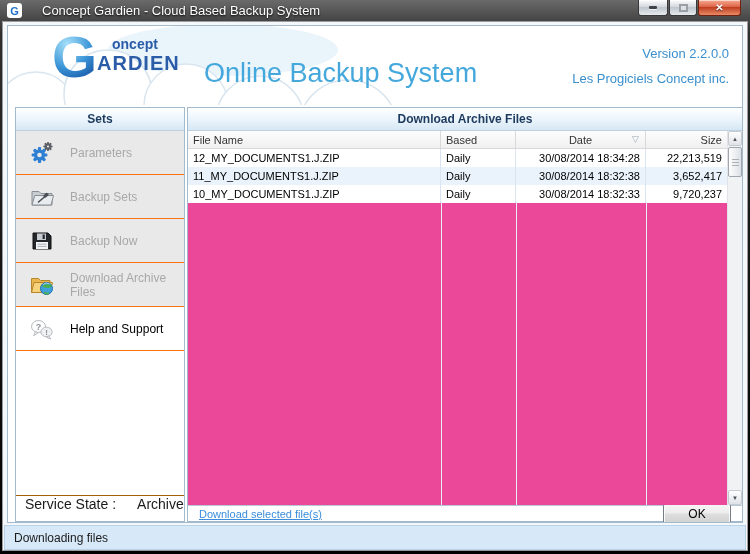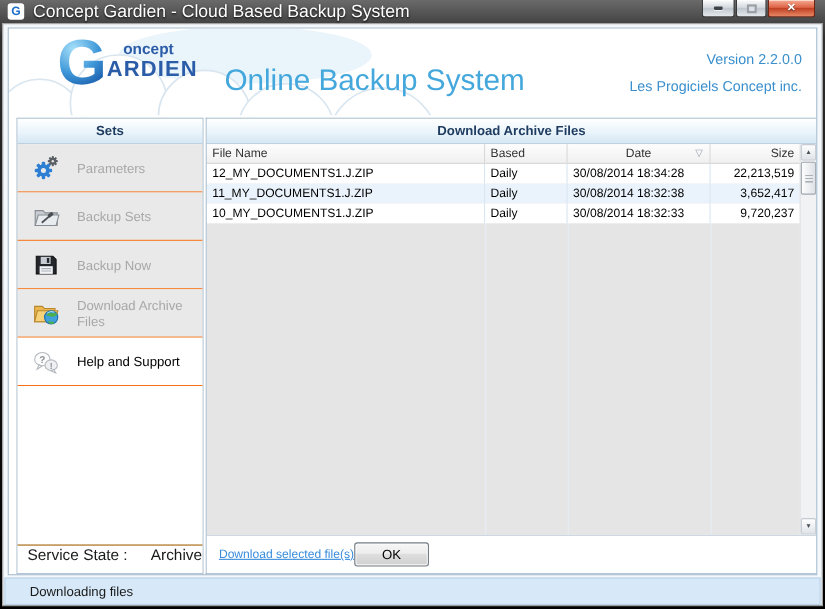"Concept Gardien - Cloud Based" .titlebar-text { font-size: 16px -> 13px; margin-left: 8px -> 20px }
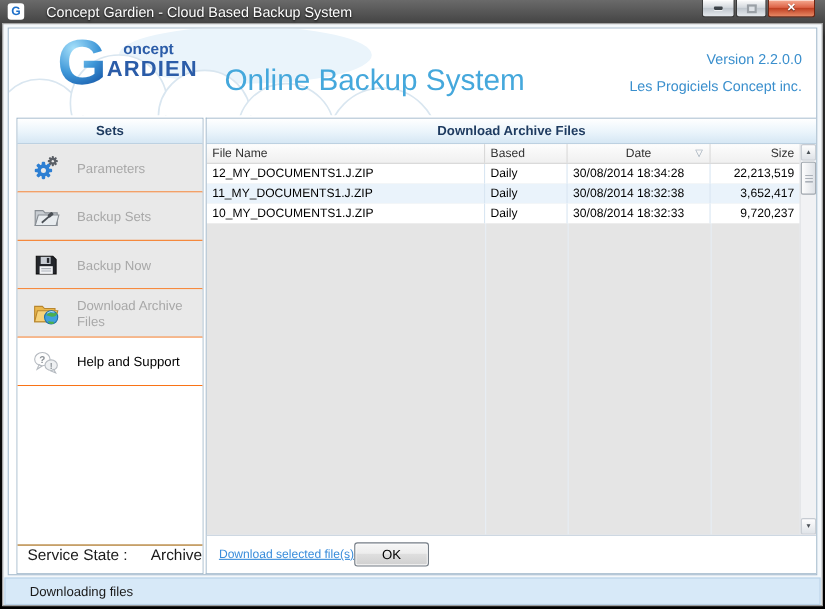"File Name" .table-wrap { background: #e5e5e5 -> #ec4899 }
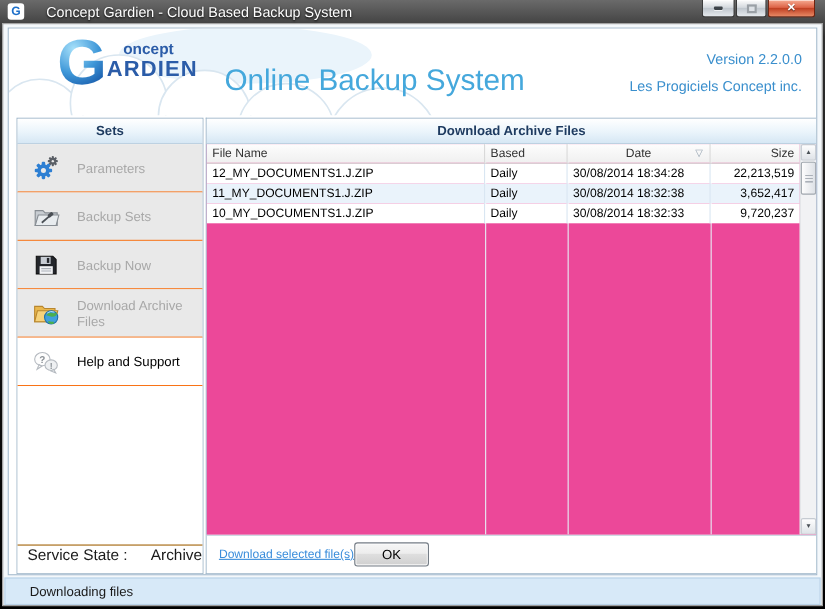"30/08/2014 18:34:28" .td.c-date { text-align: left -> right }
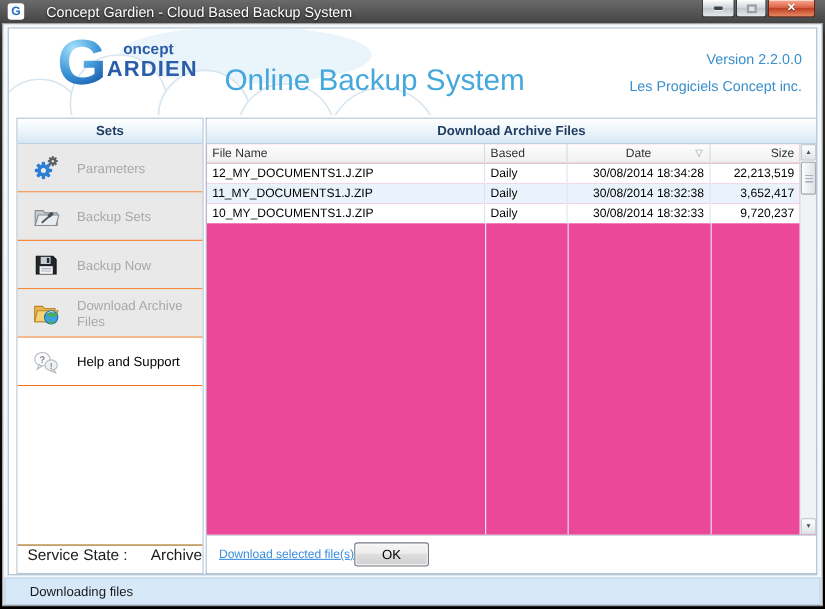"Download selected file(s)" .panel-footer { height: 35px -> 16px; justify-content: none -> space-between }
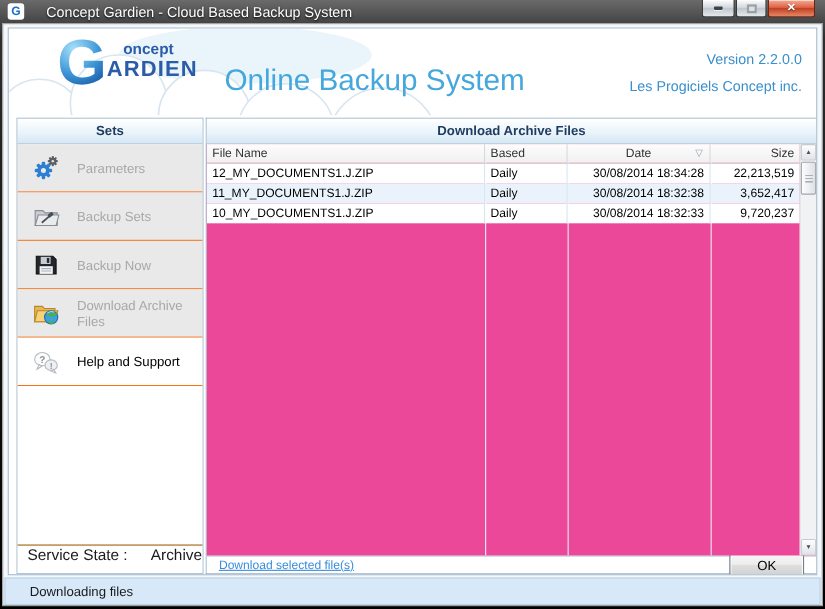"Downloading files" .statusbar { padding-left: 22px -> 9px }
